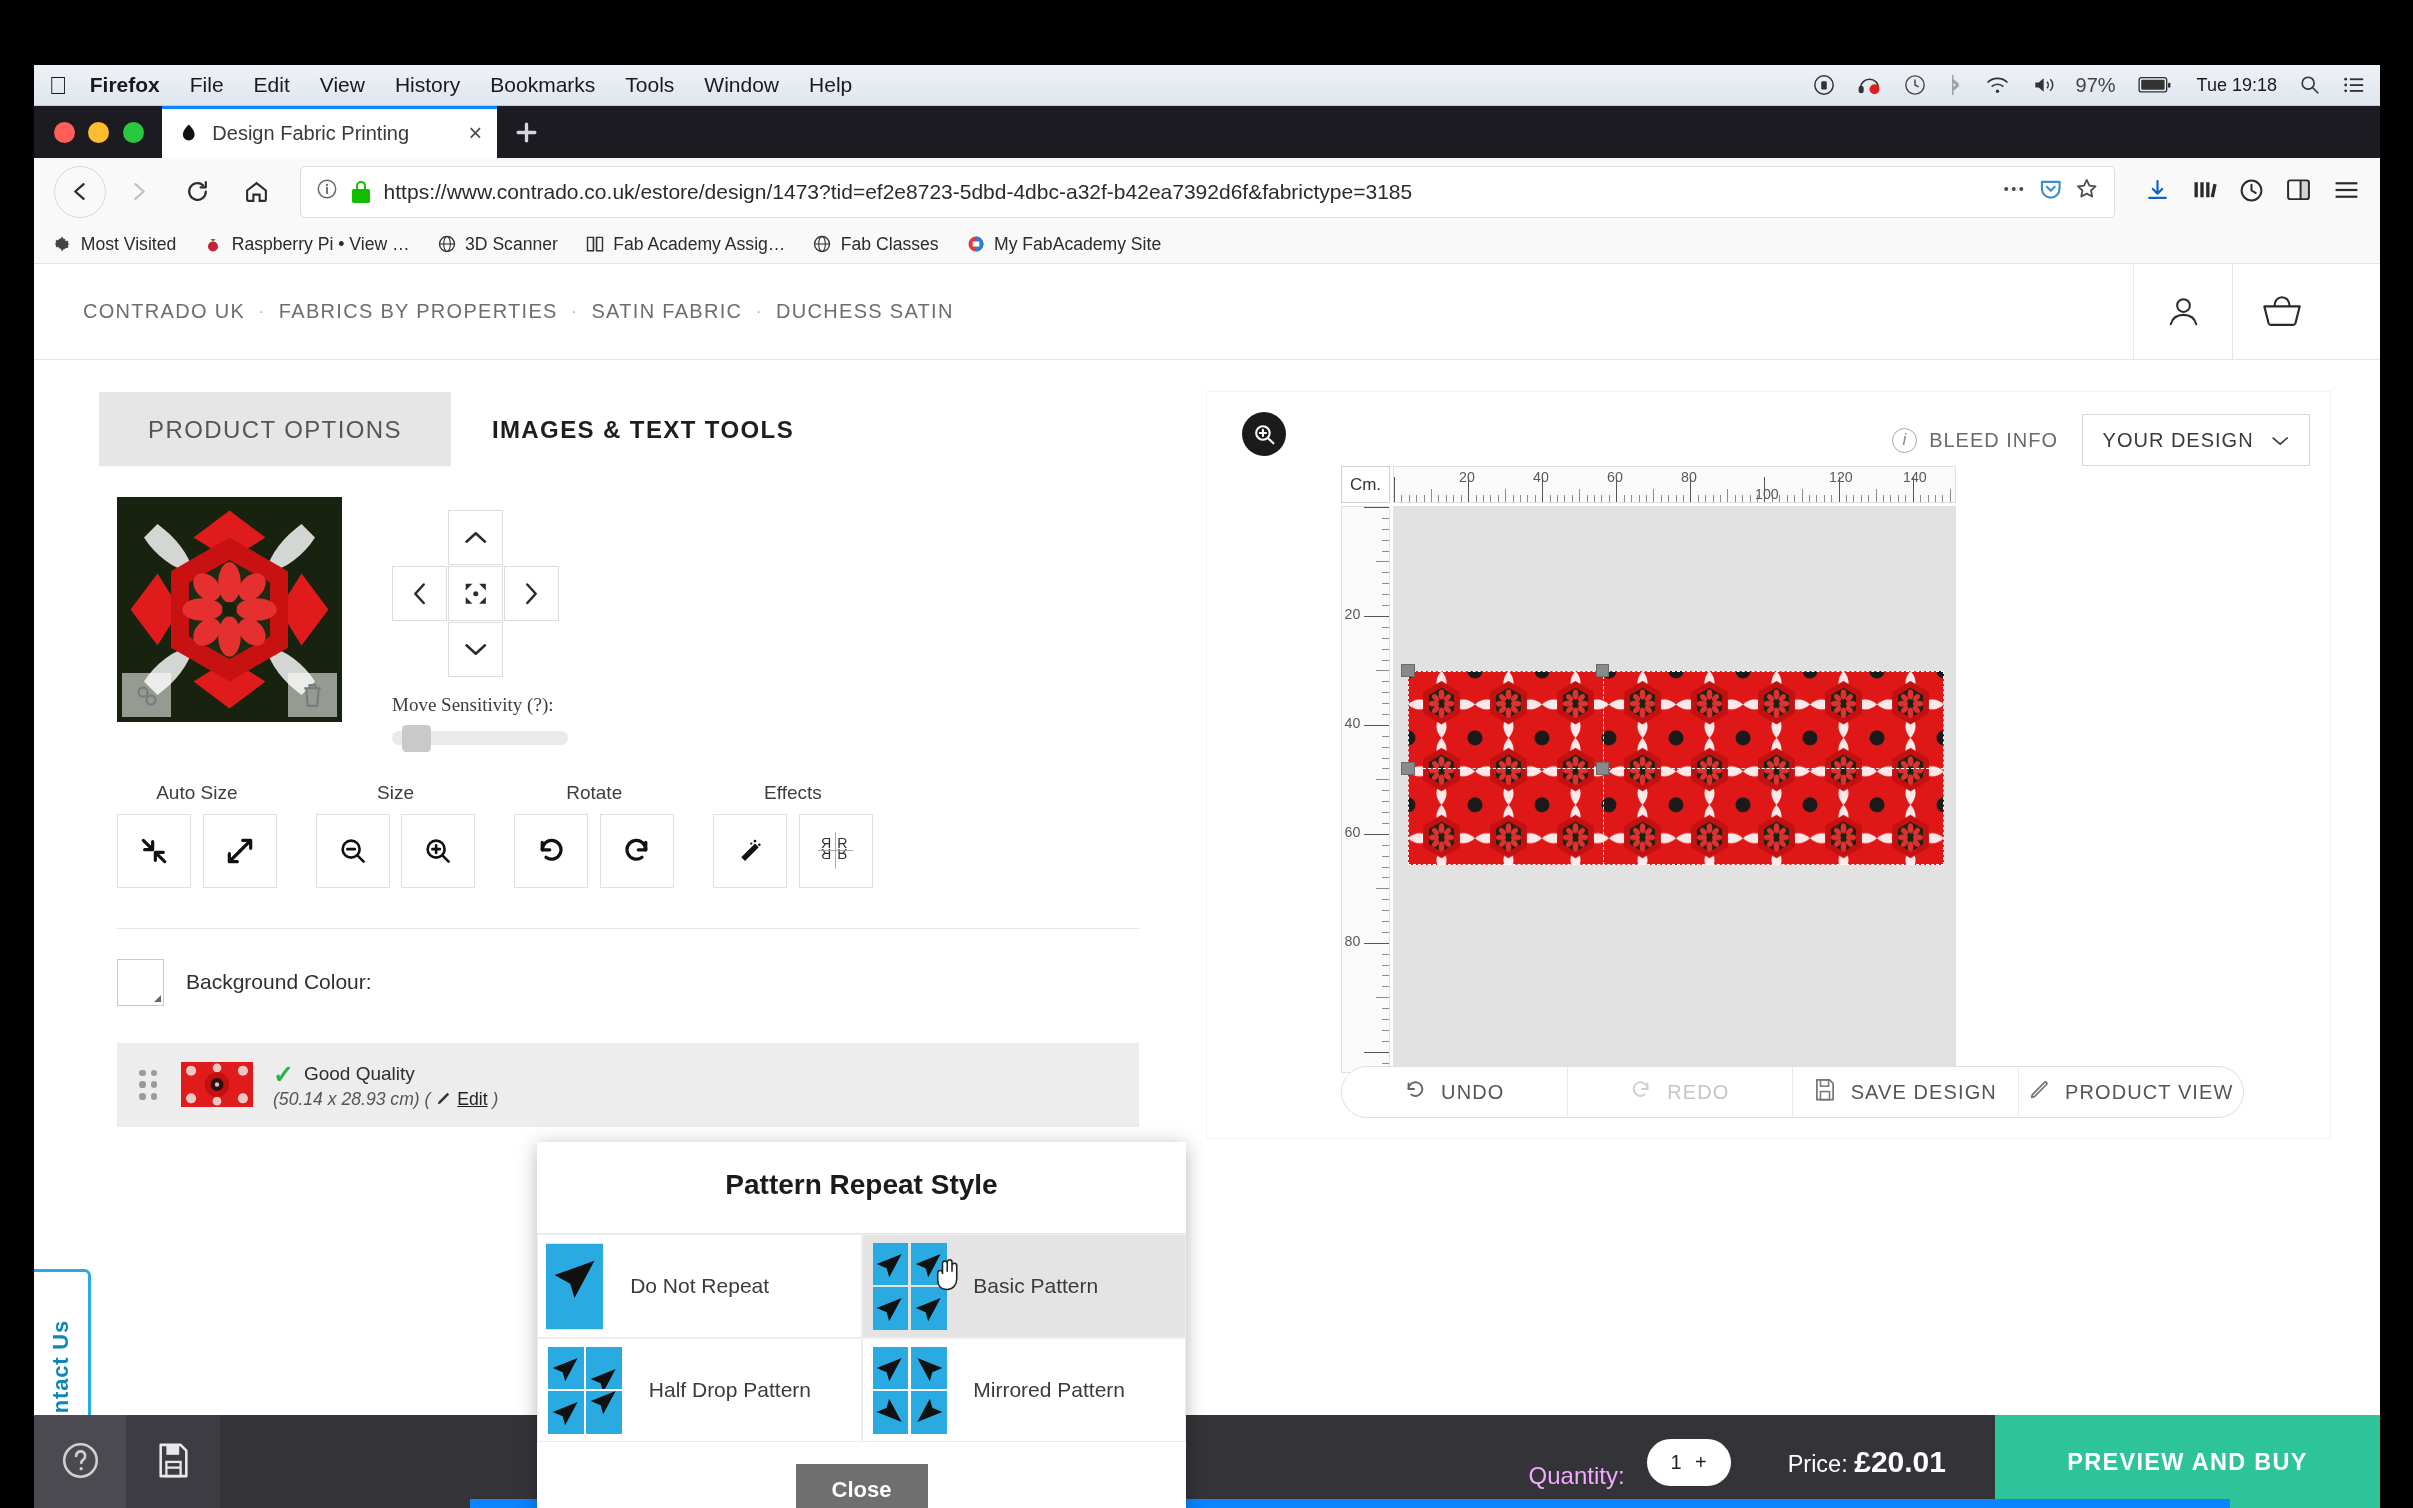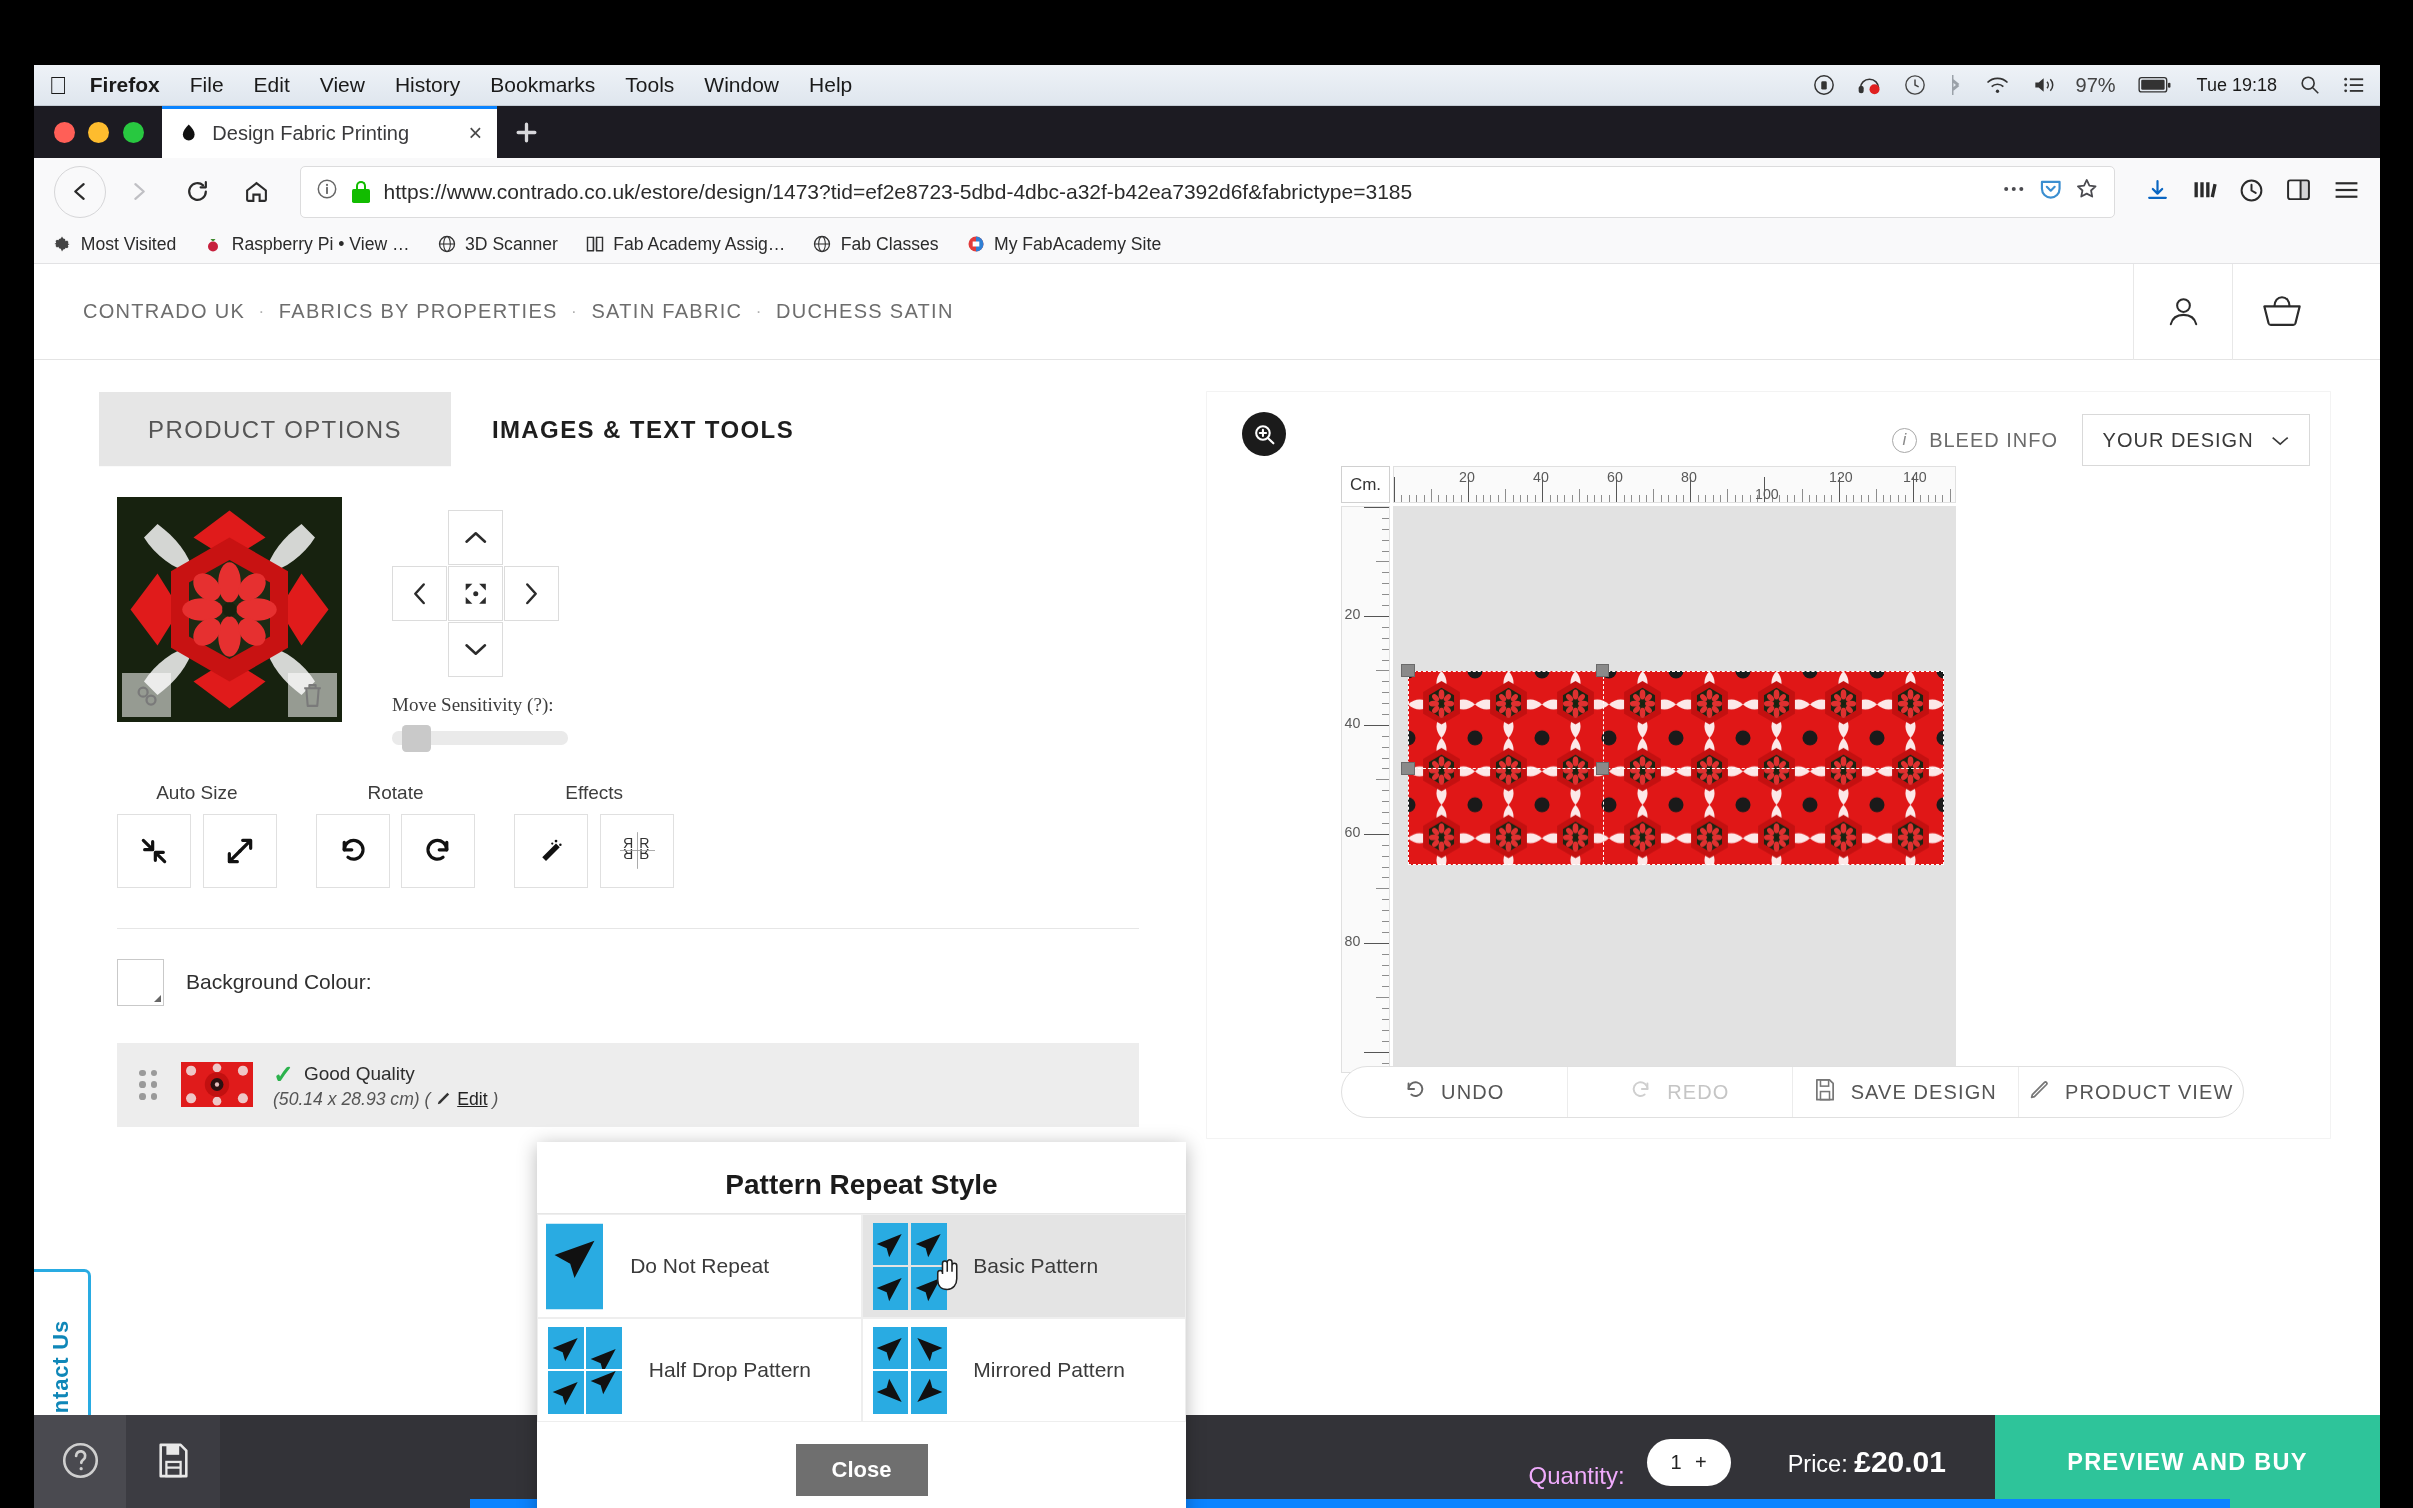"Size" div.toolgrp { html: none -> <div> <div>Size</div> <div> <div> <svg> <circle></circle> <path></path> </svg> </div> <div> <svg> <circle></circle> <path></path> </svg> </div> </div> </div> }
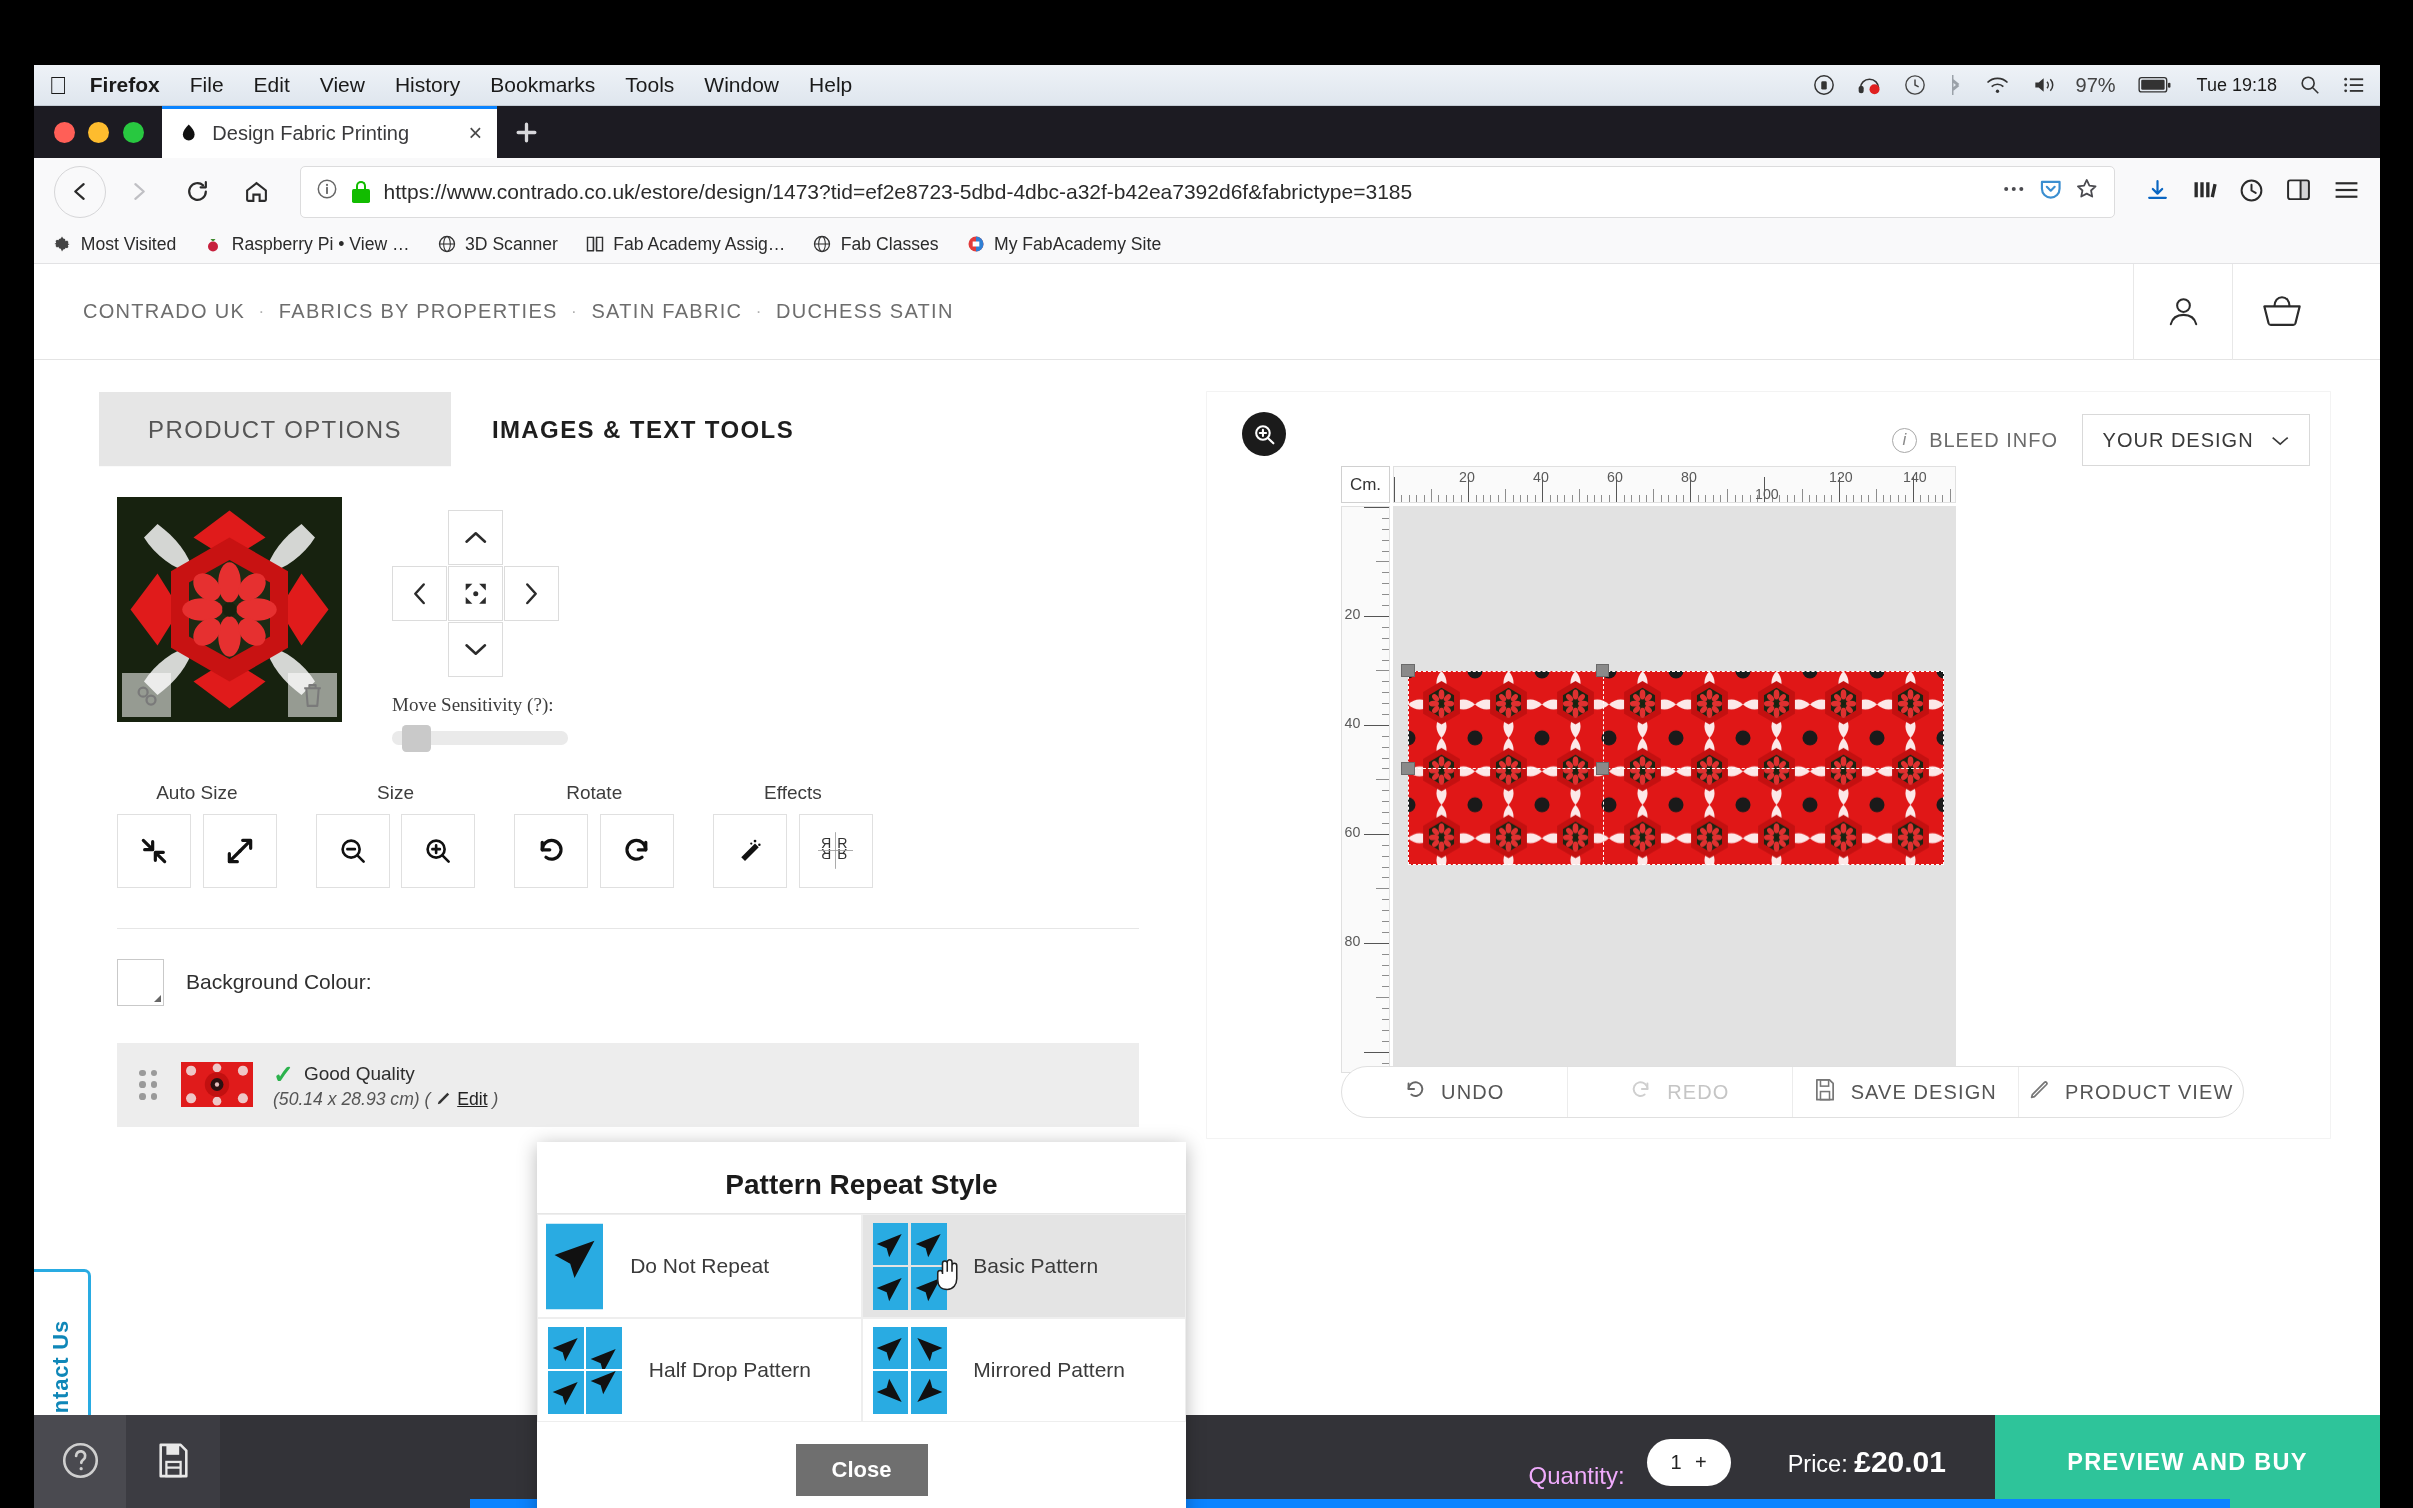"Pattern Repeat Style" .modal h3 { padding: 27px 0 12px -> 27px 0 32px }
